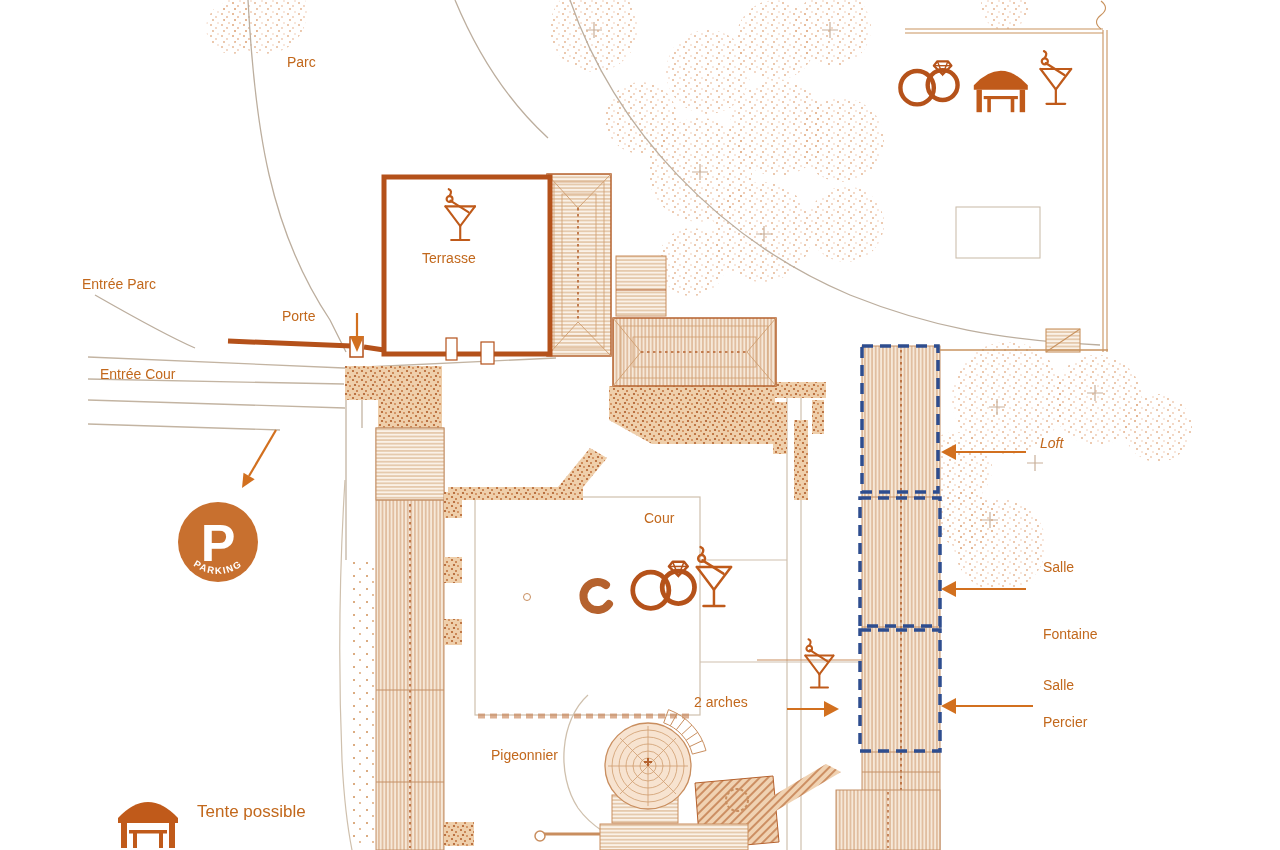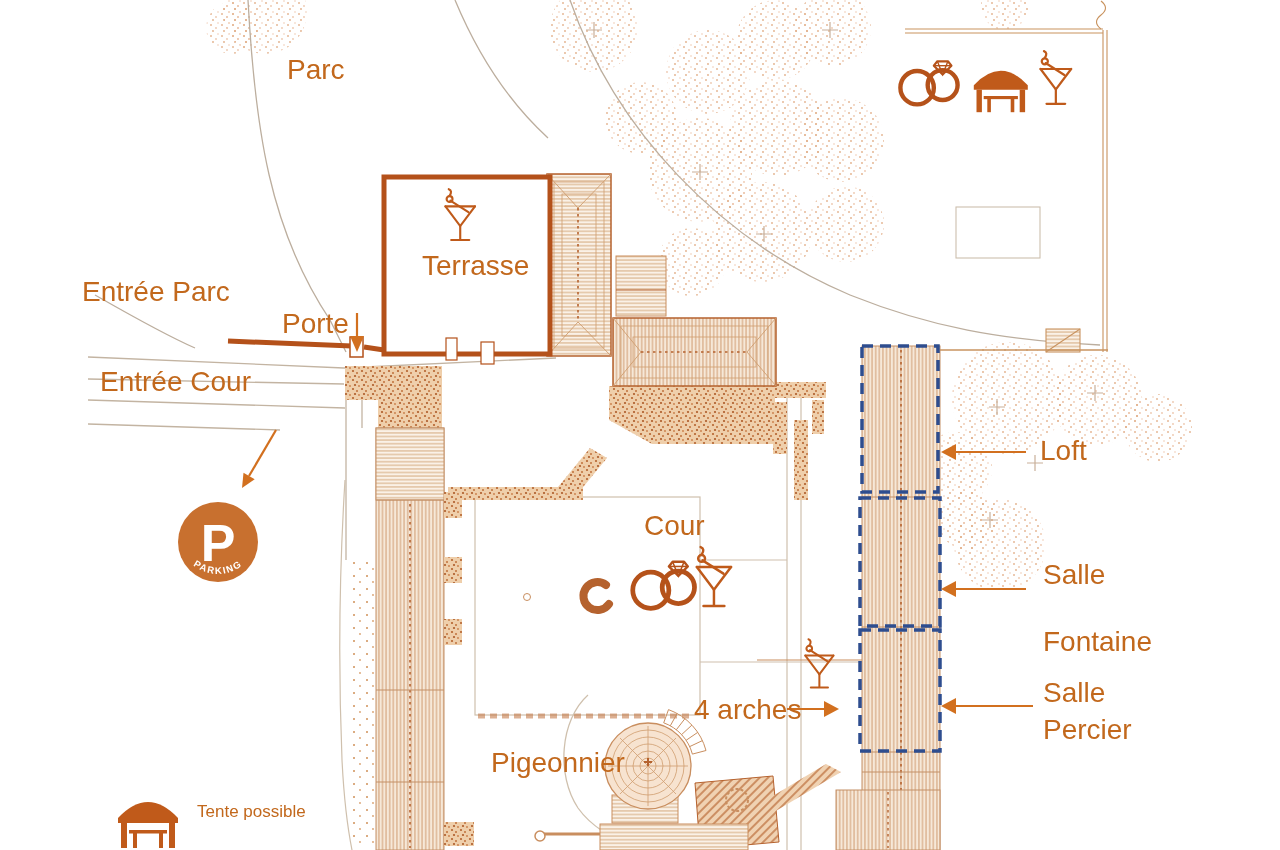"Parc" .lbl { font-size: 28px -> 14px }
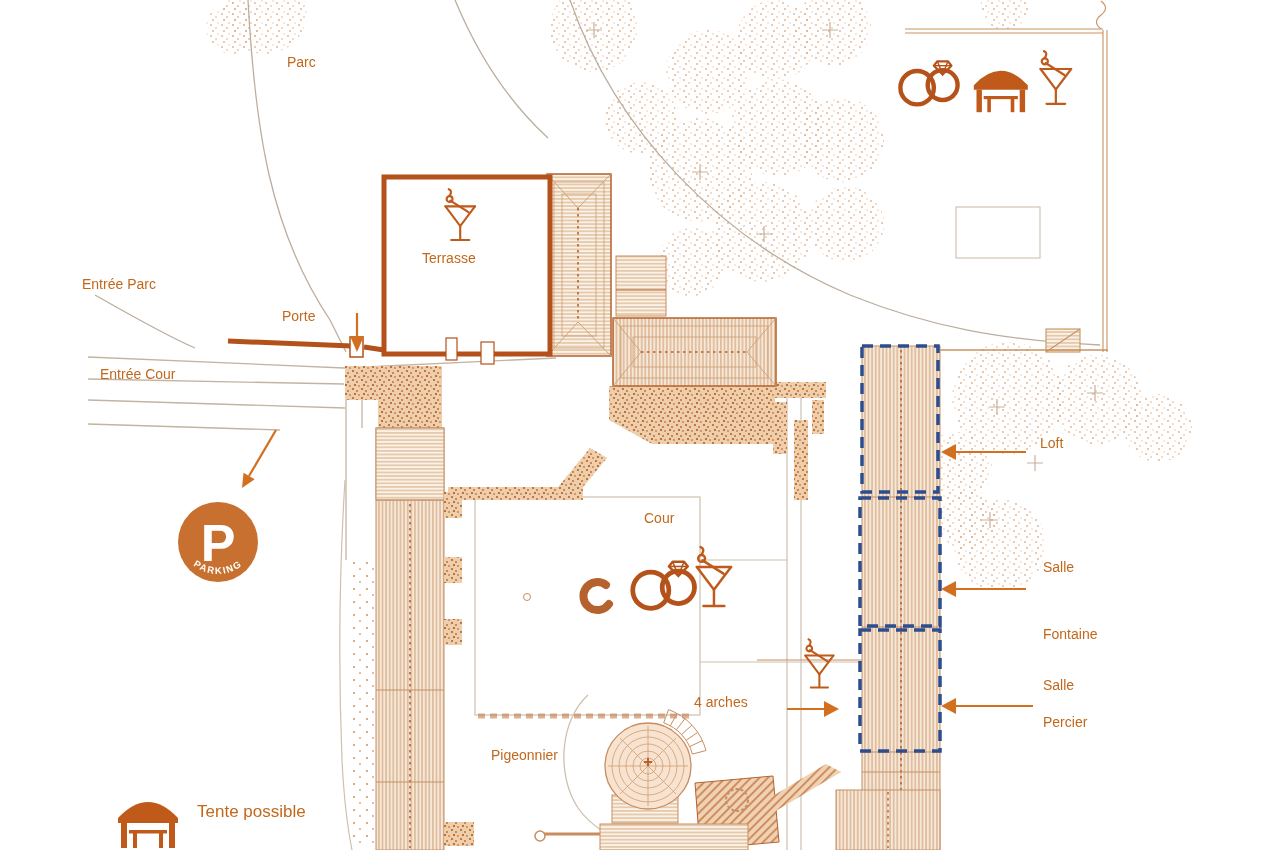"Loft" div.lbl { font-style: none -> italic }
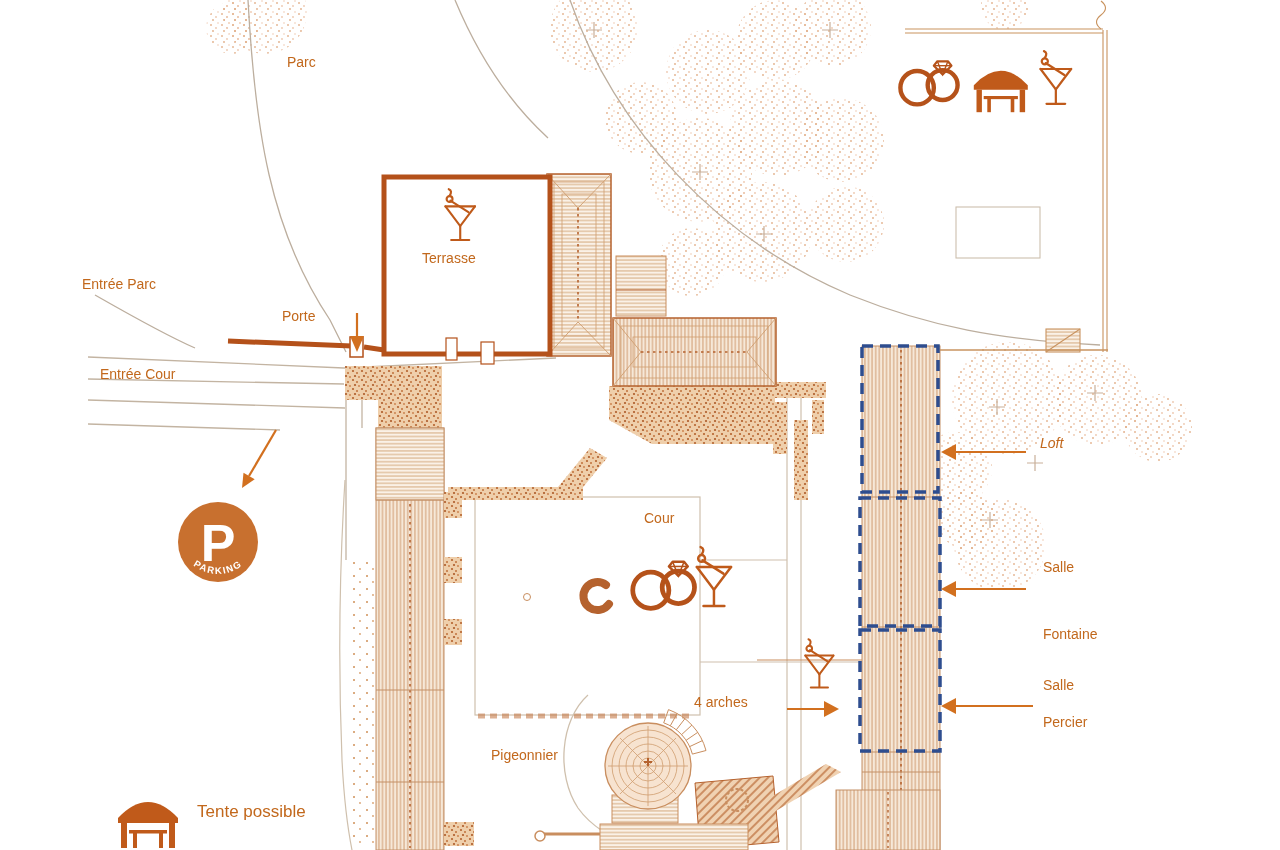"4 arches" div.lbl { text: 4 -> 2 }
